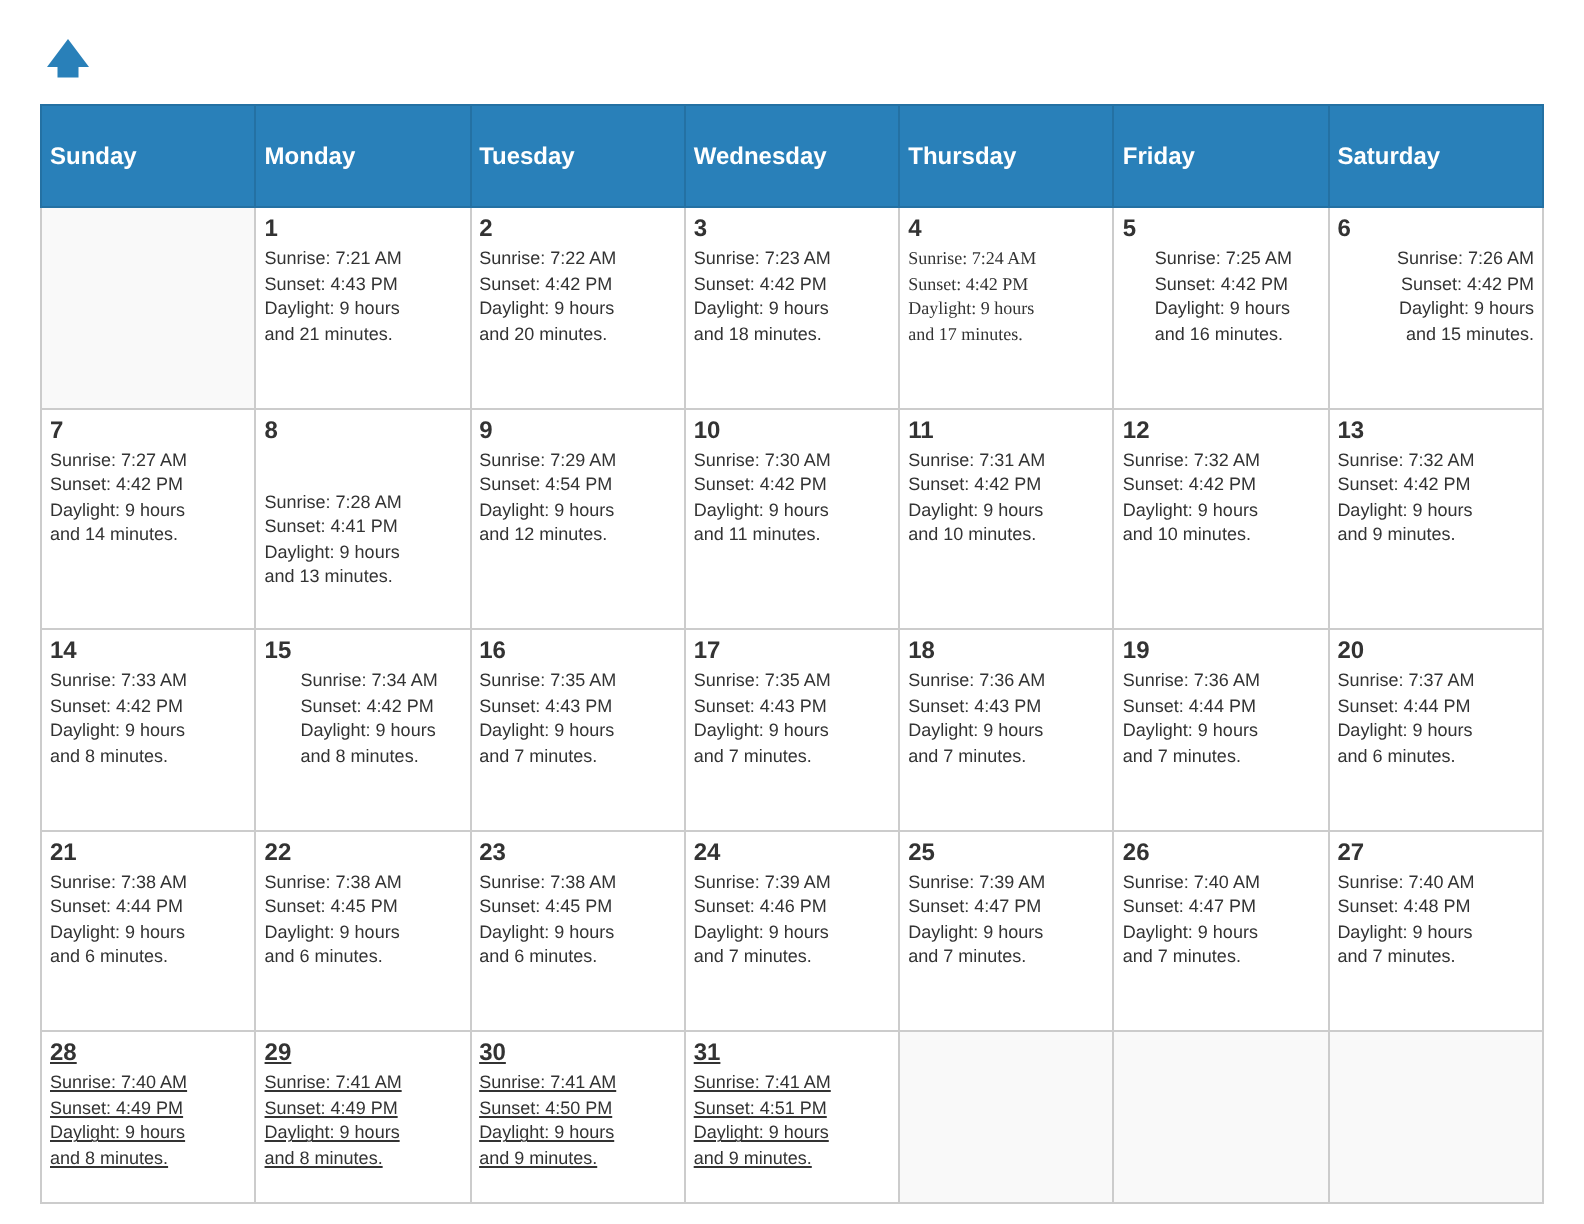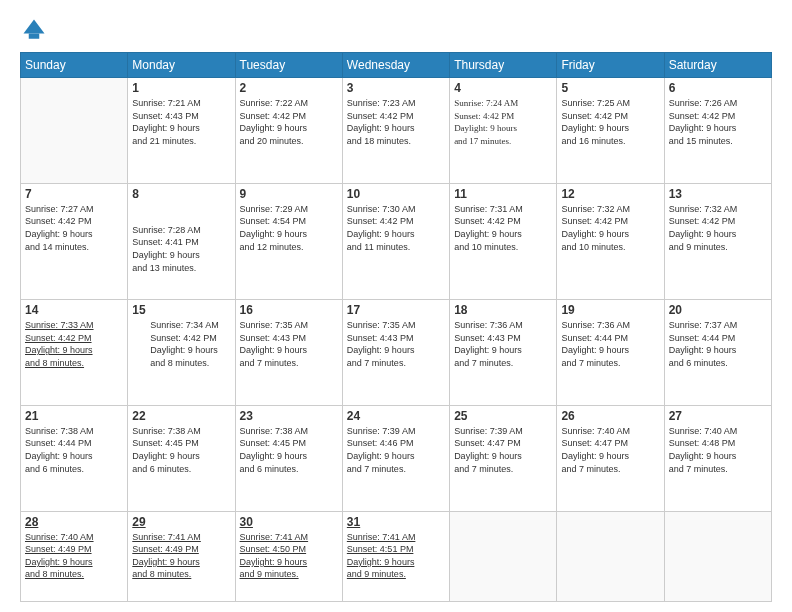"Sunday" .calendar th { font-weight: normal -> bold; padding: 5px 4px -> 18px 4px }
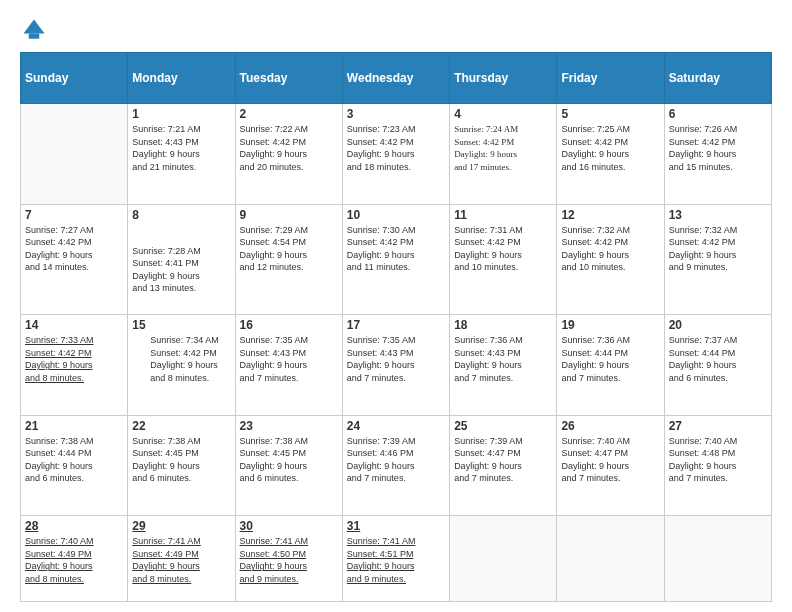"Sunrise: 7:25 AM" div.day-info { margin-left: none -> 16px }
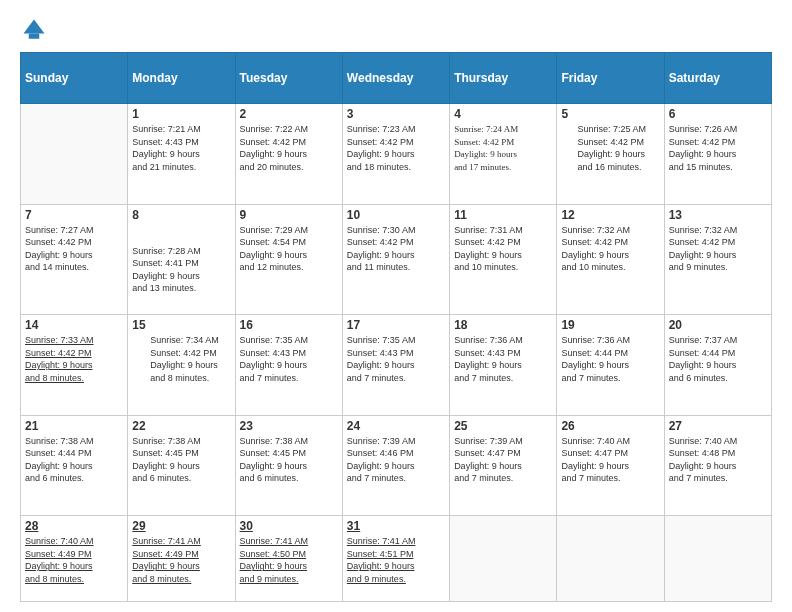"Sunrise: 7:26 AM" div.day-info { text-align: none -> right }
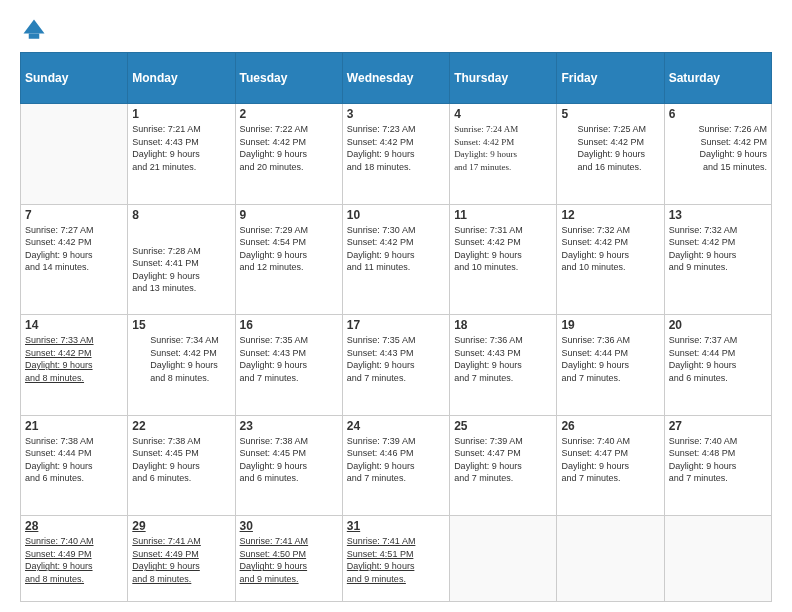"Sunrise: 7:33 AM" div.day-info { text-decoration: underline -> none }
